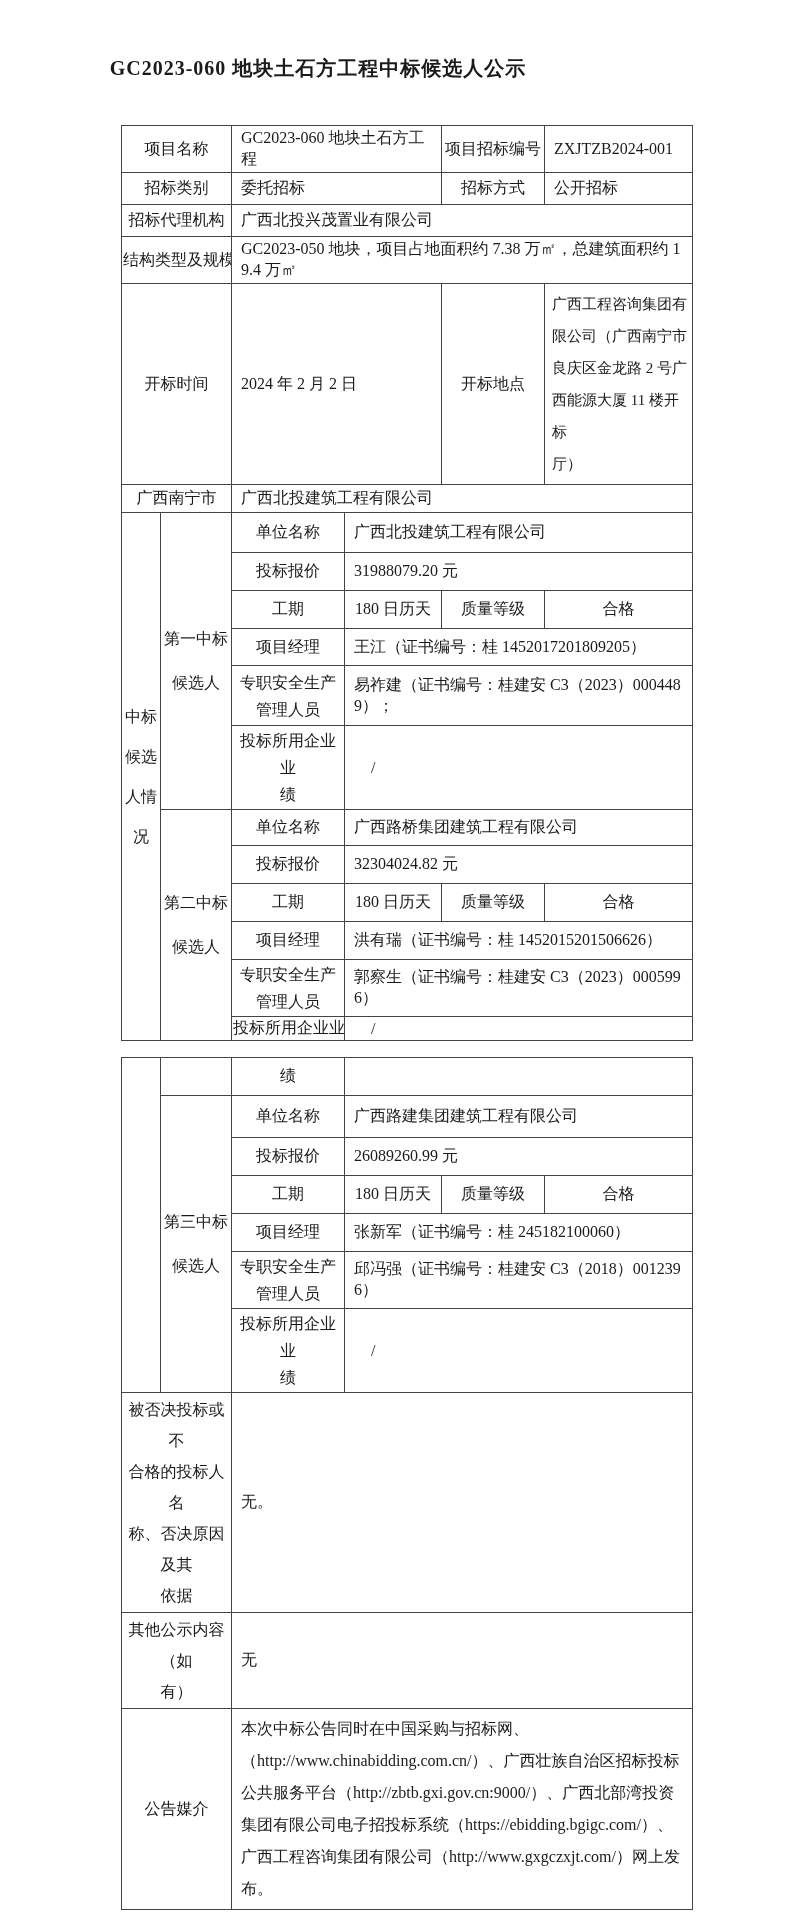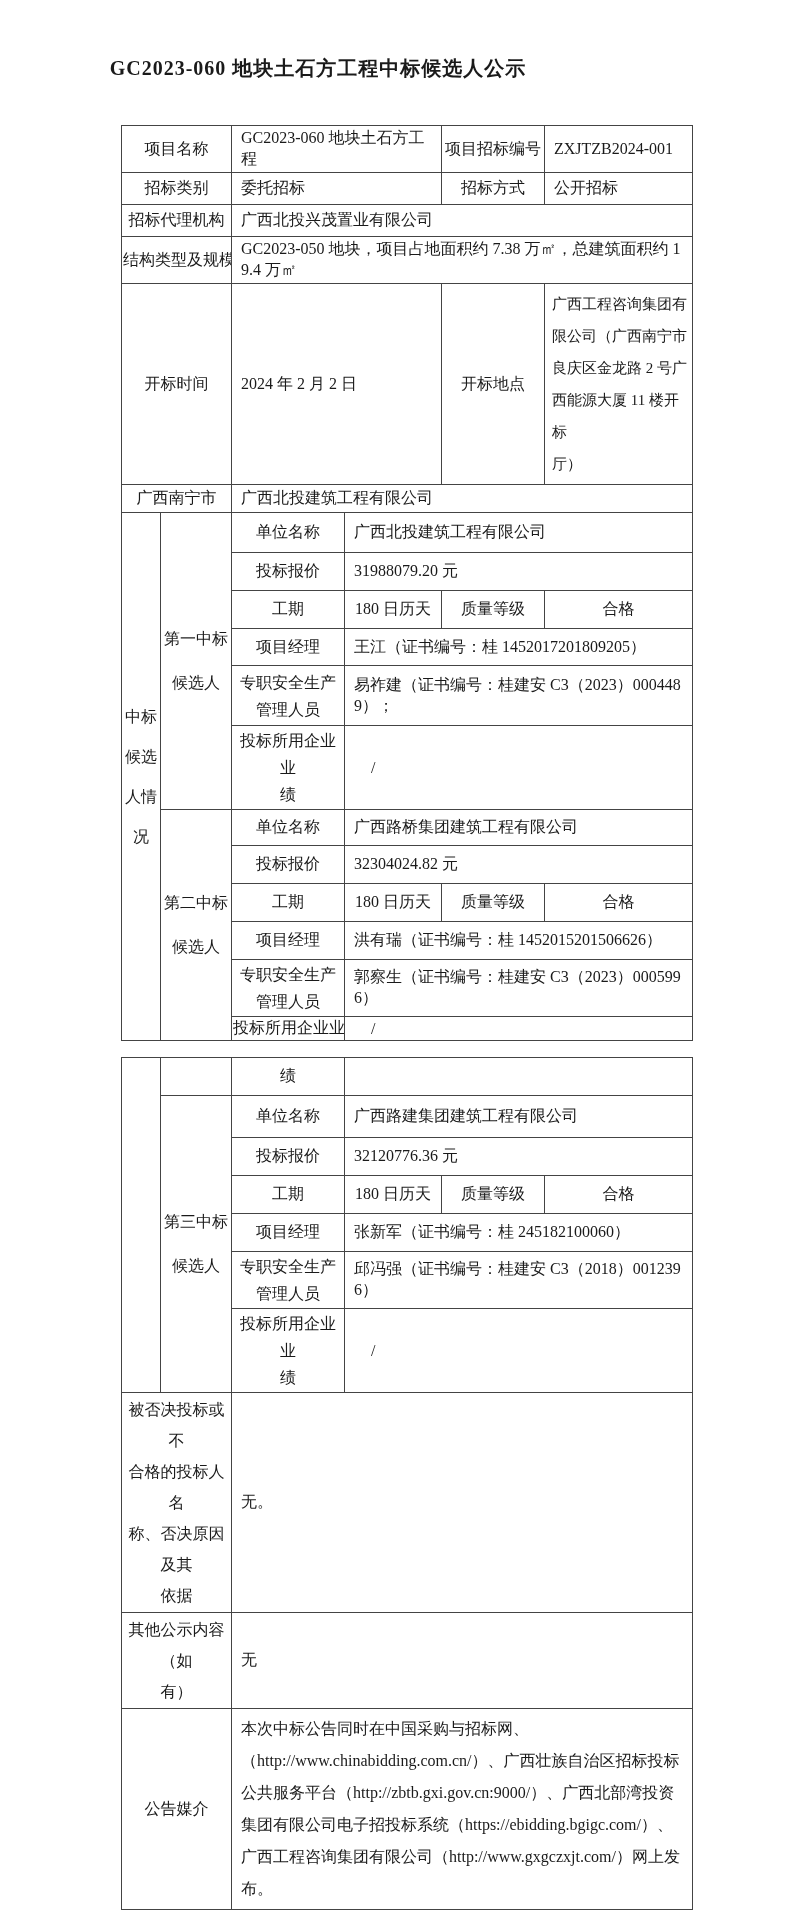"32120776.36 元" td.val { text: 32120776.36 -> 26089260.99 }
